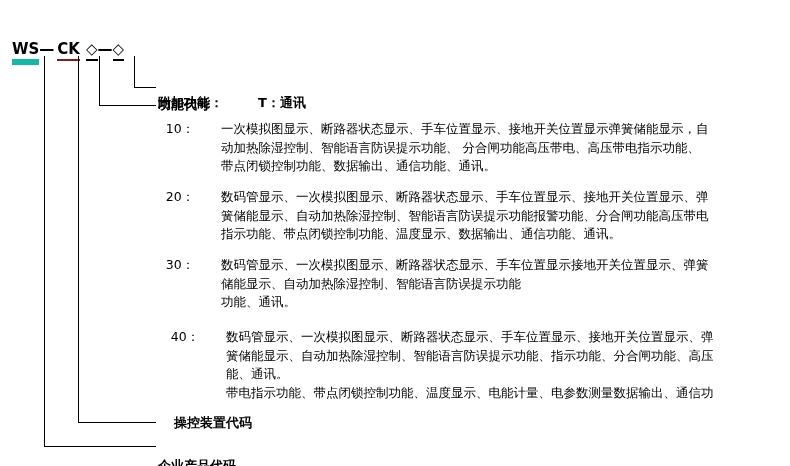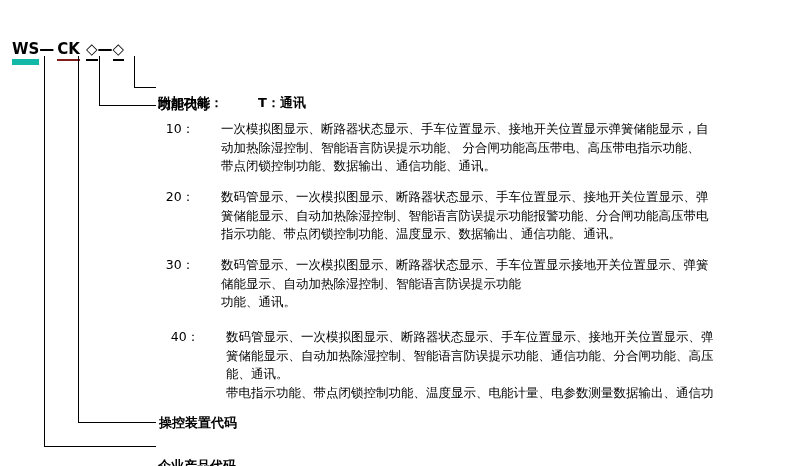"簧储能显示、自动加热除湿控制、智能语言防误提示功能、通信功能、分合闸功能、高压" span.line { text: 通信 -> 指示 }
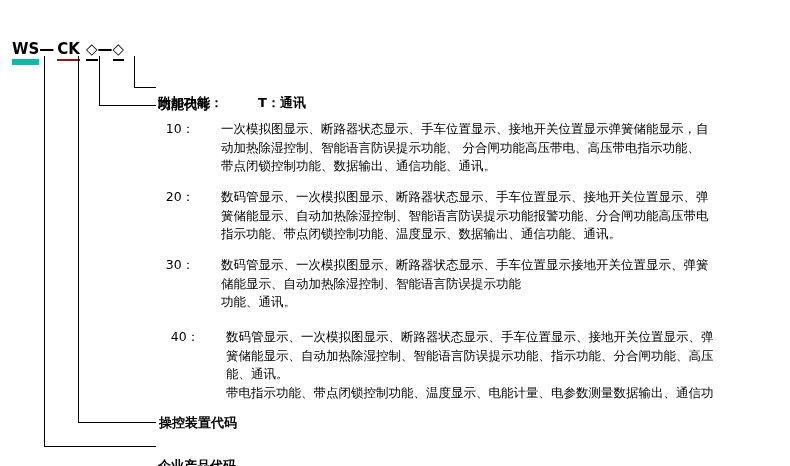"操控装置代码" div.callout { left: 159px -> 174px }
